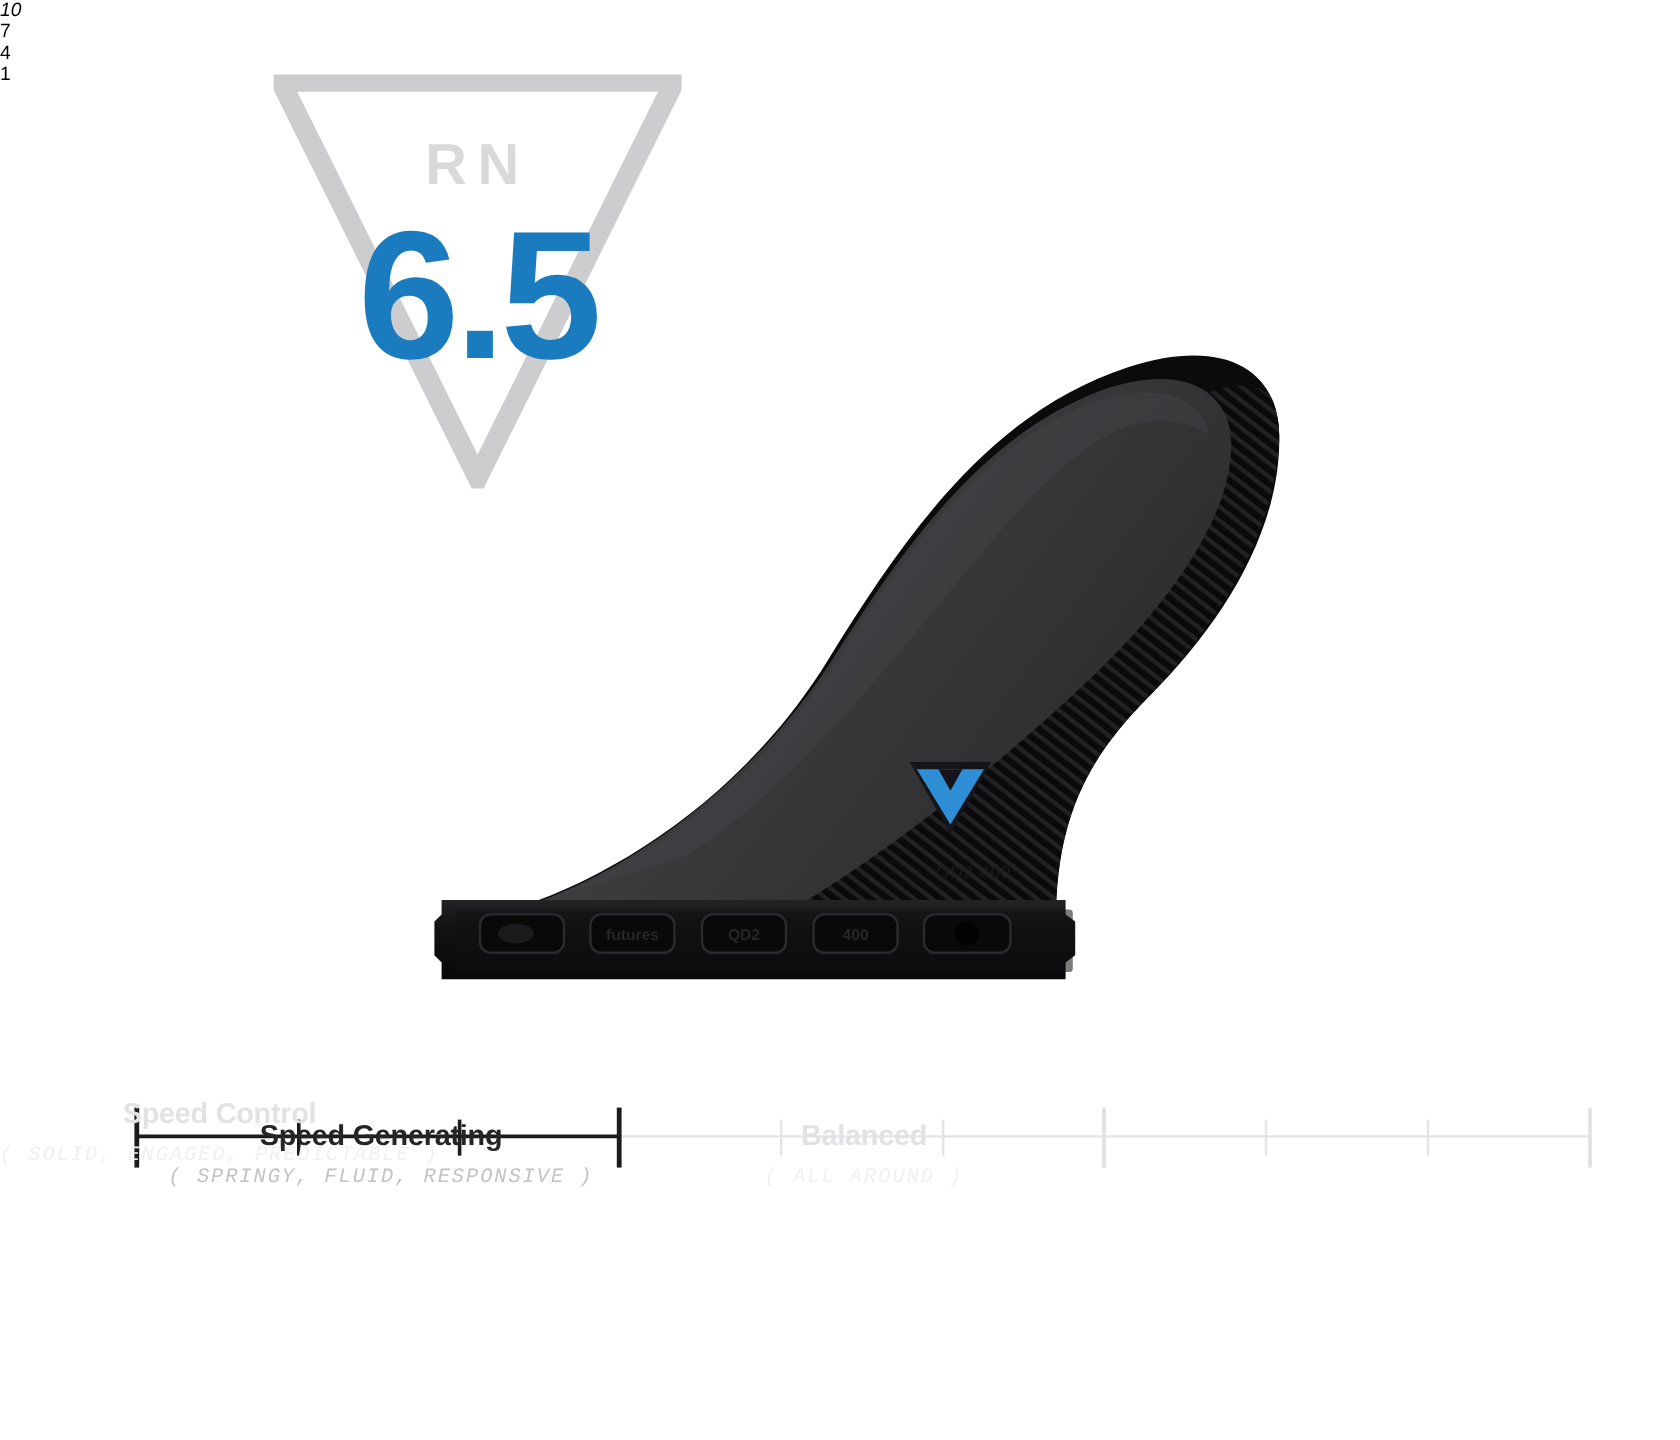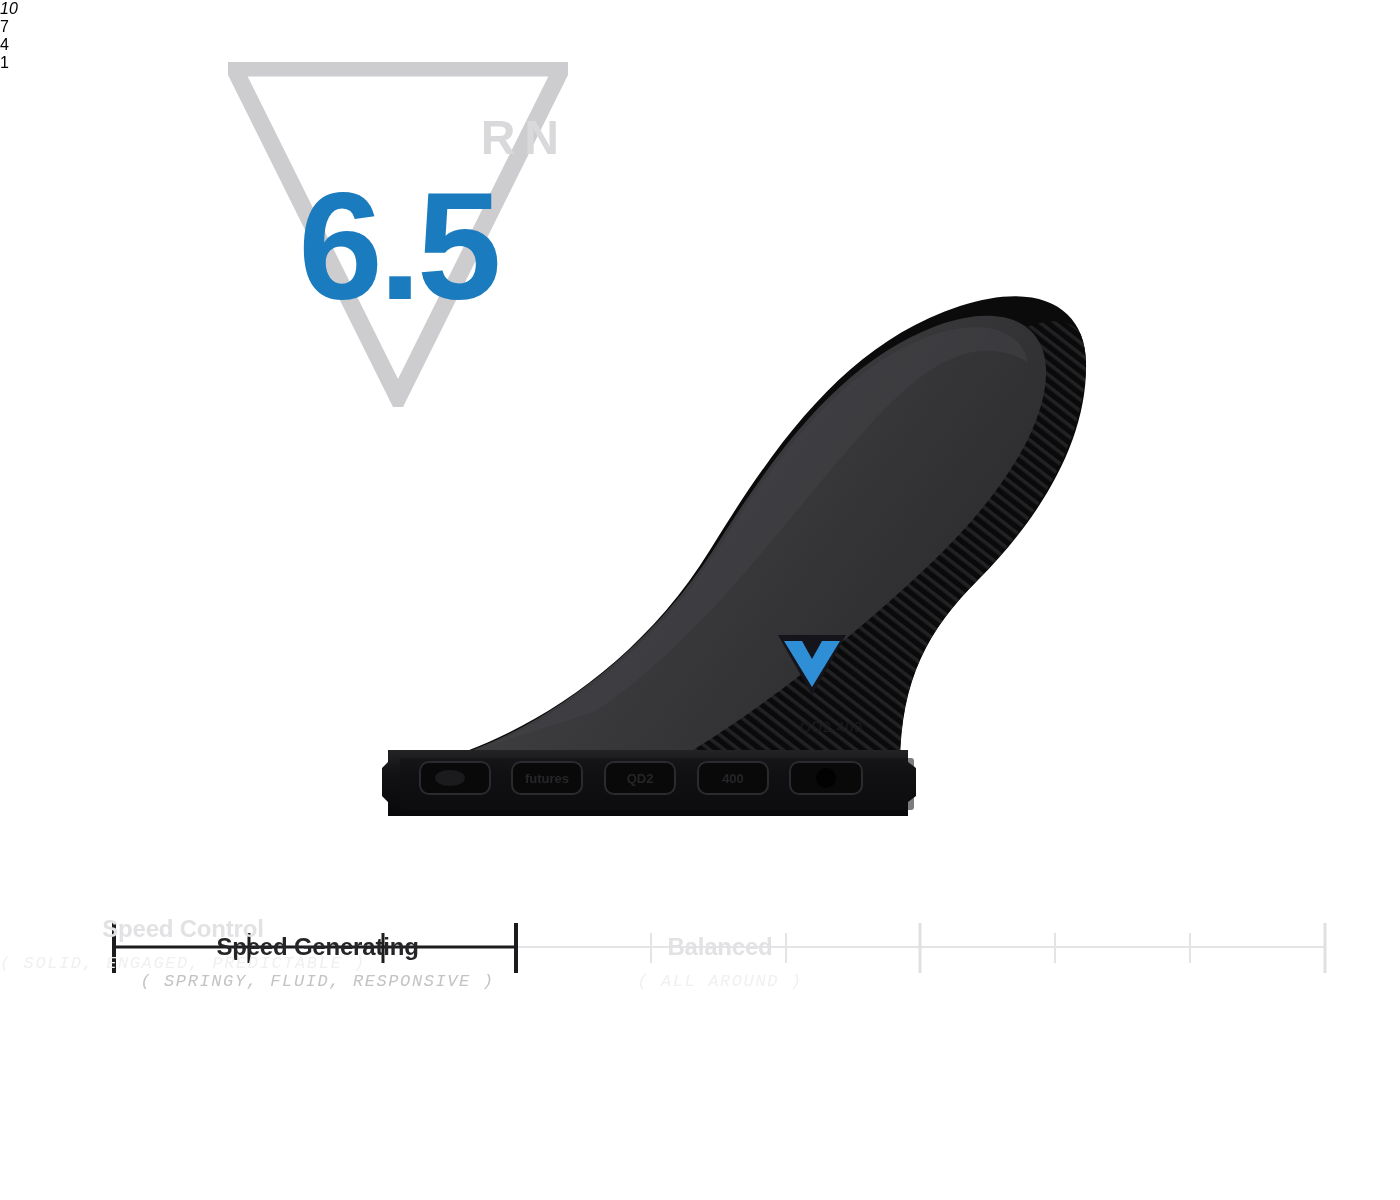"RN" div { text-align: right -> center }
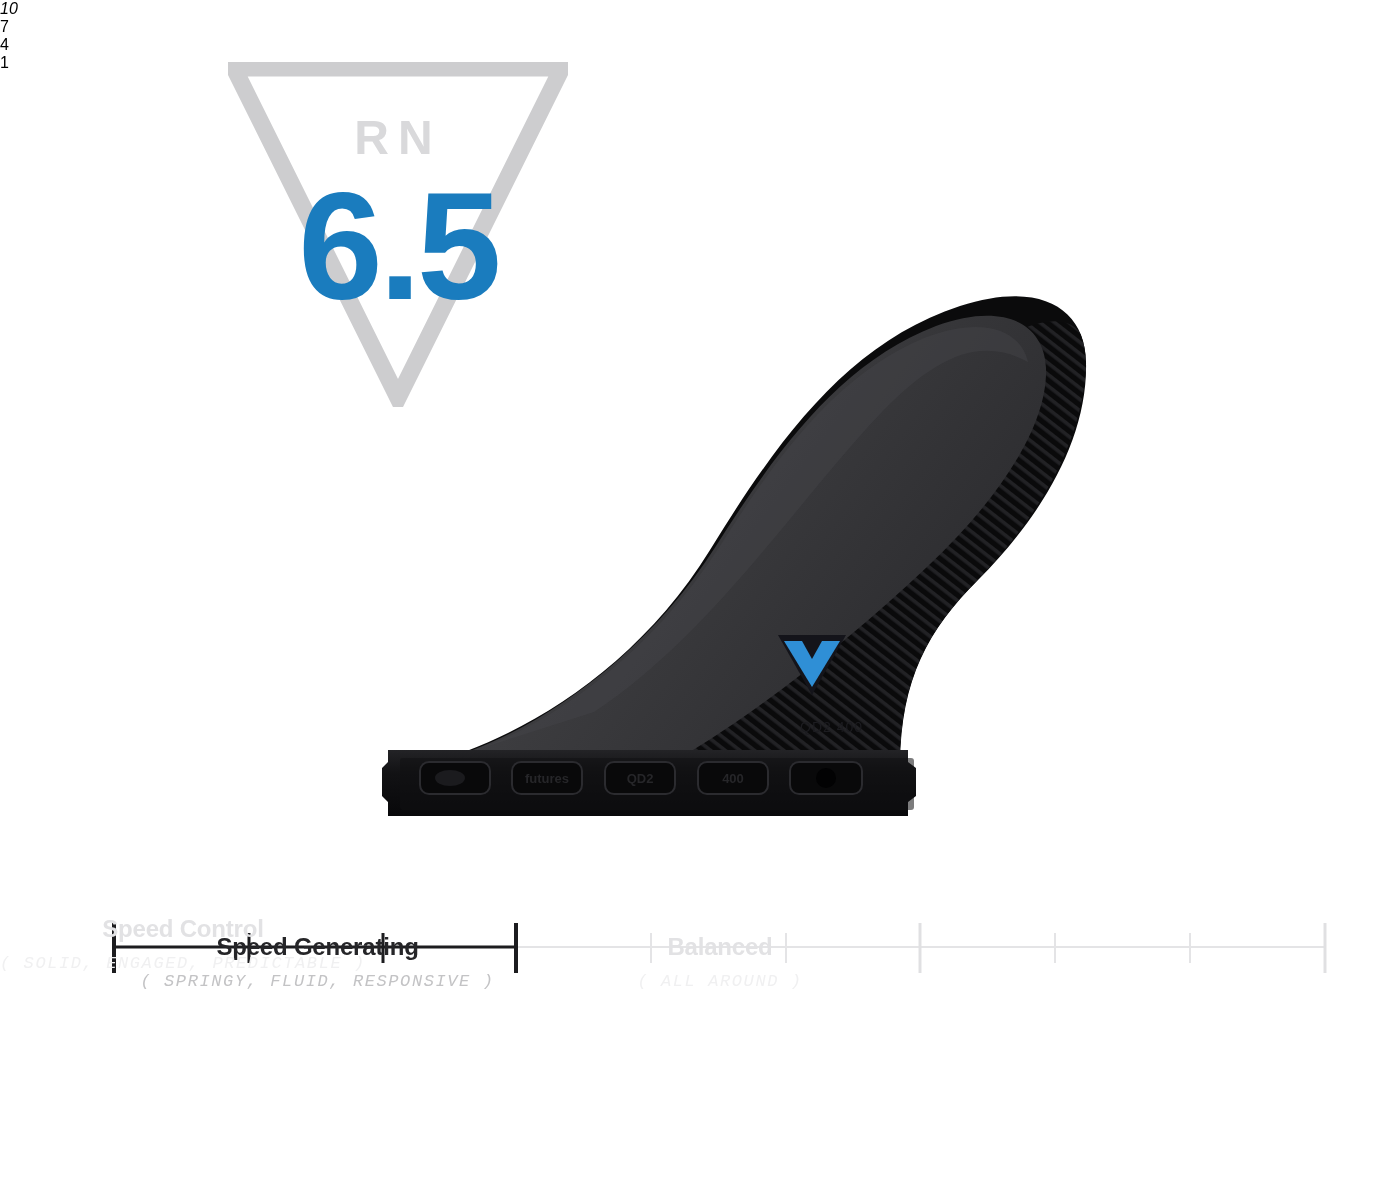"QD2 400" #fin-figure { left: 380px -> 360px }
